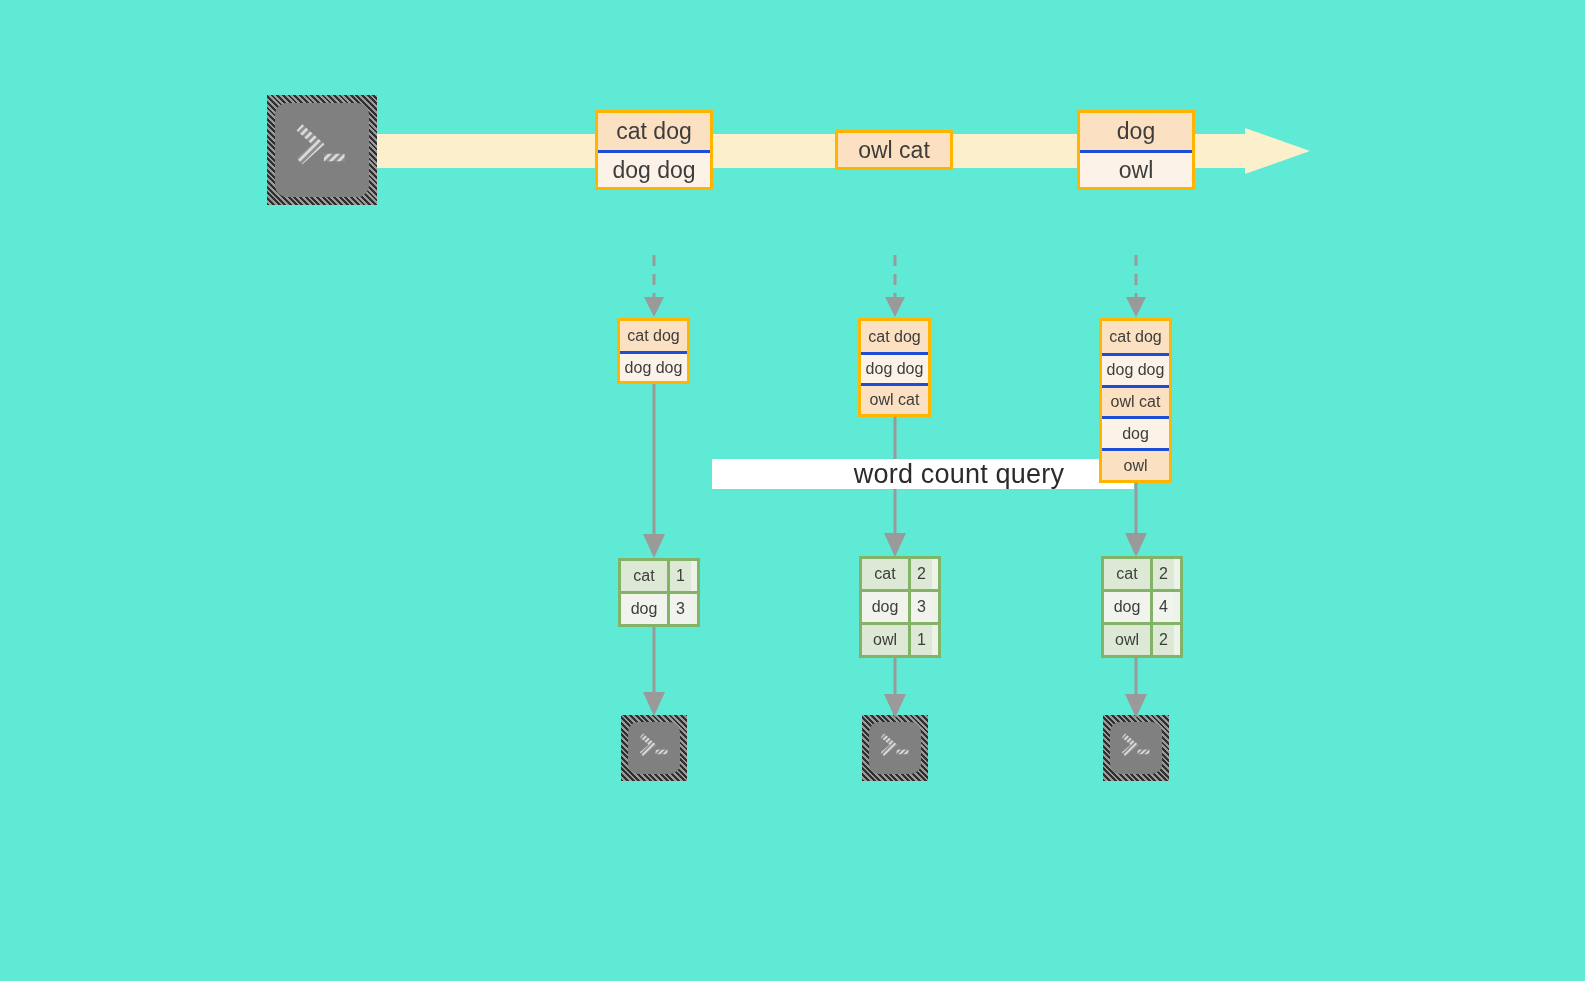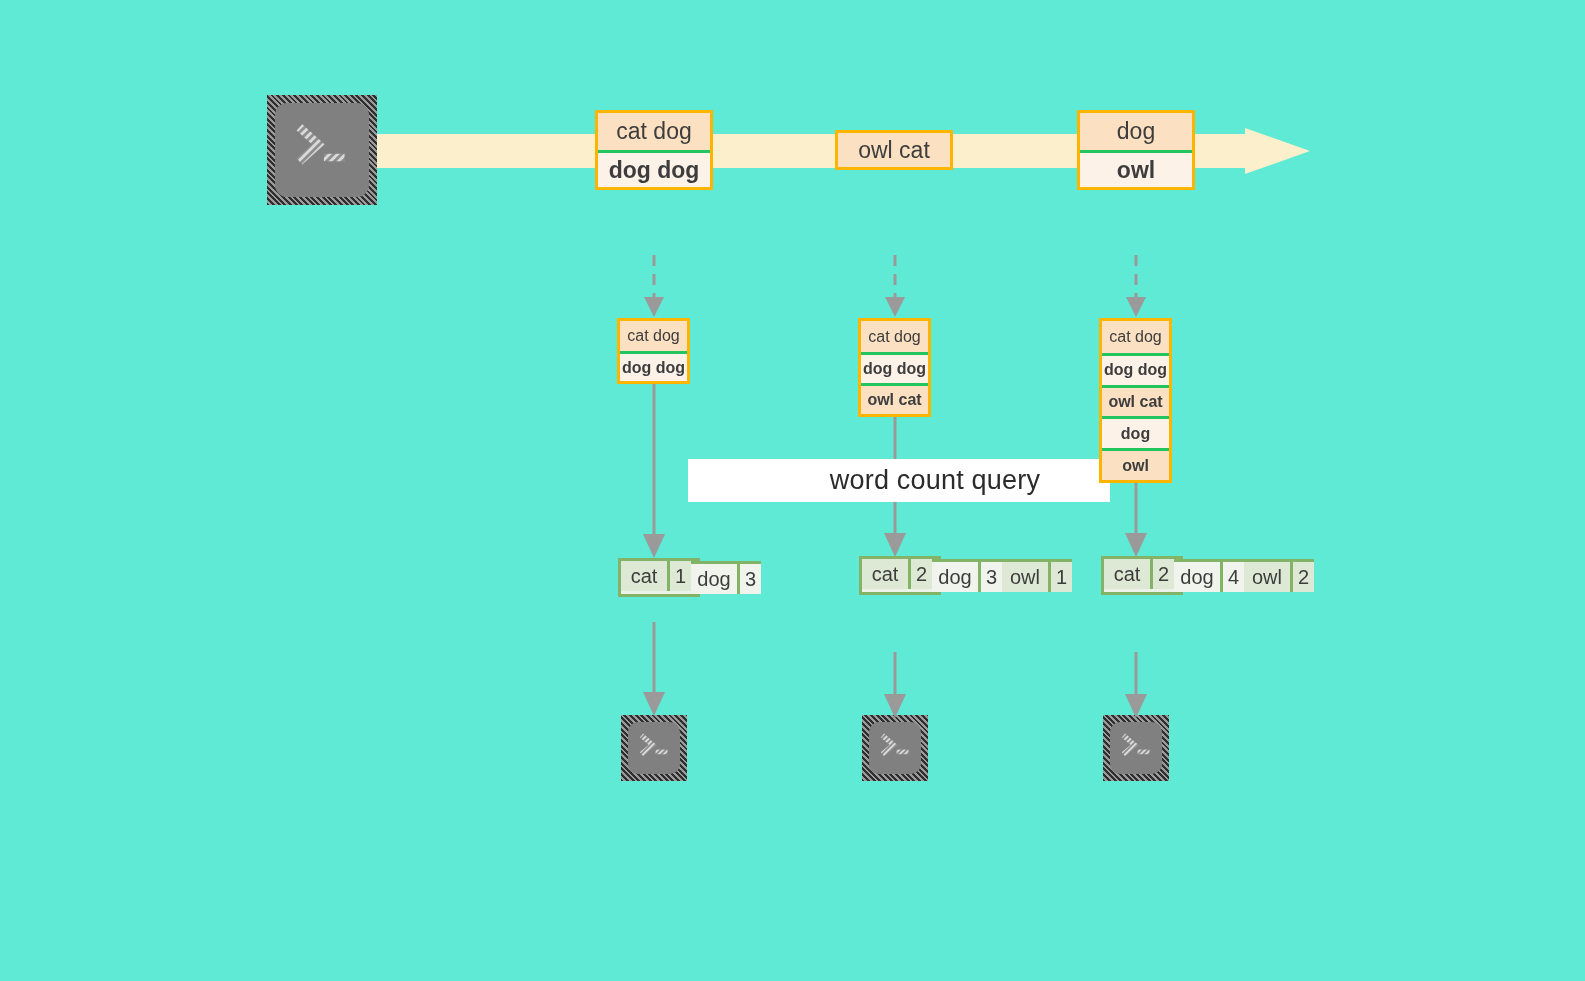"dog dog" .obox .orow + .orow { border-top: 3px solid #22c55e -> 3px solid #1d4ed8; font-weight: bold -> none }
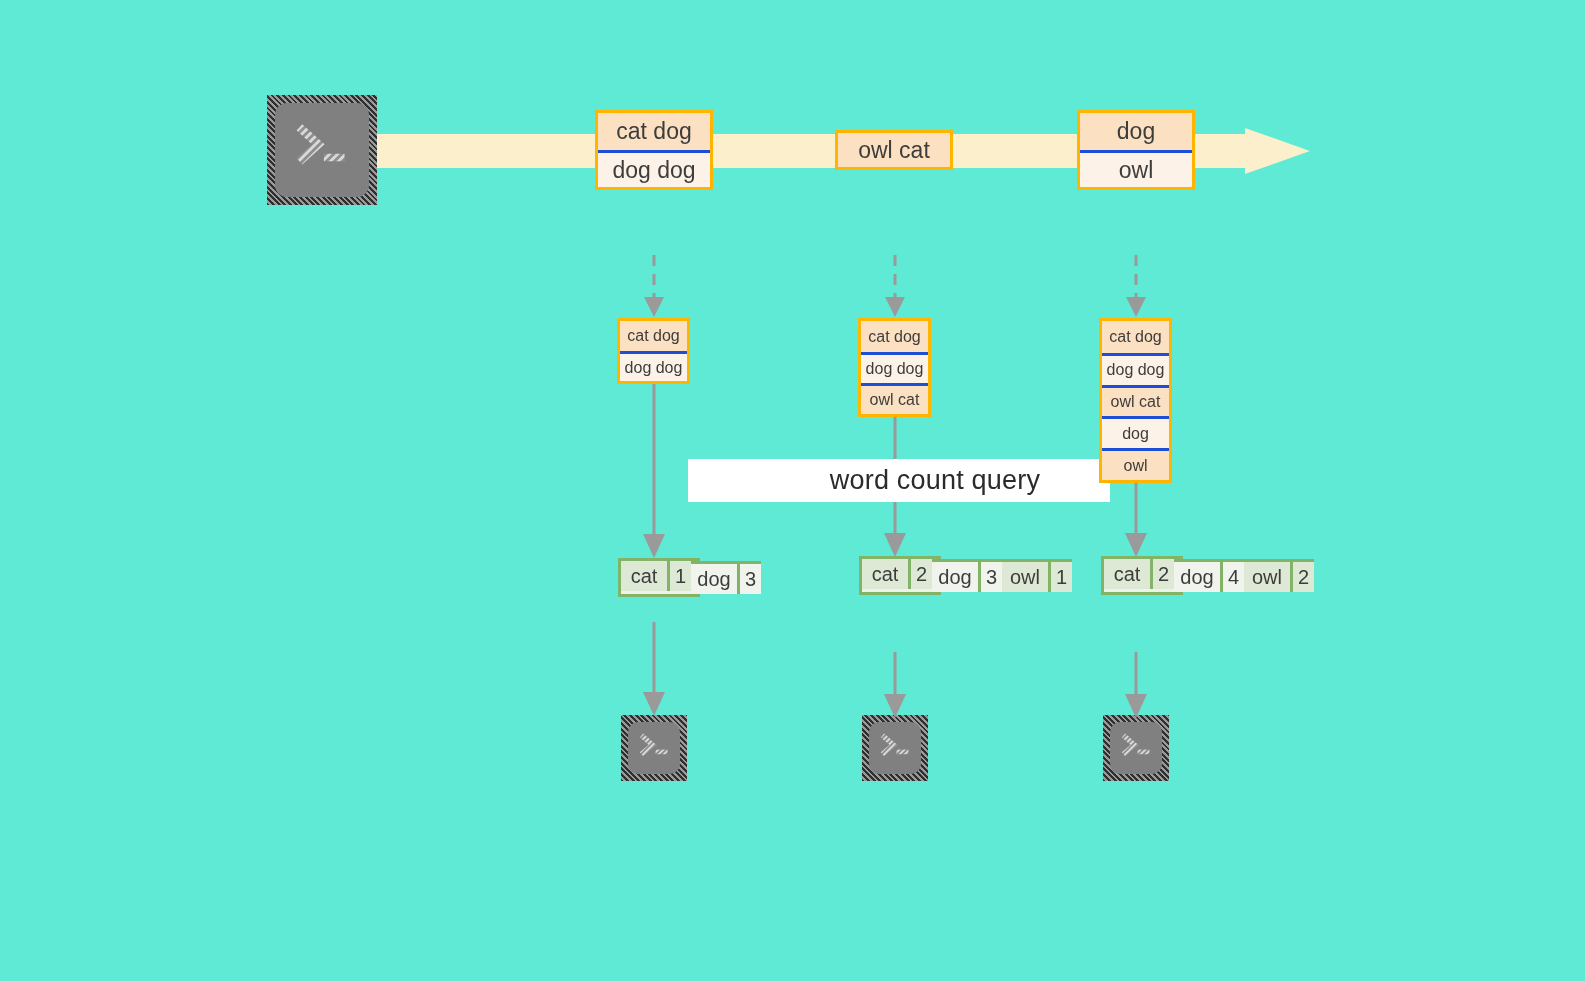"word count query" div.qband { height: 43px -> 30px; left: 688px -> 712px }
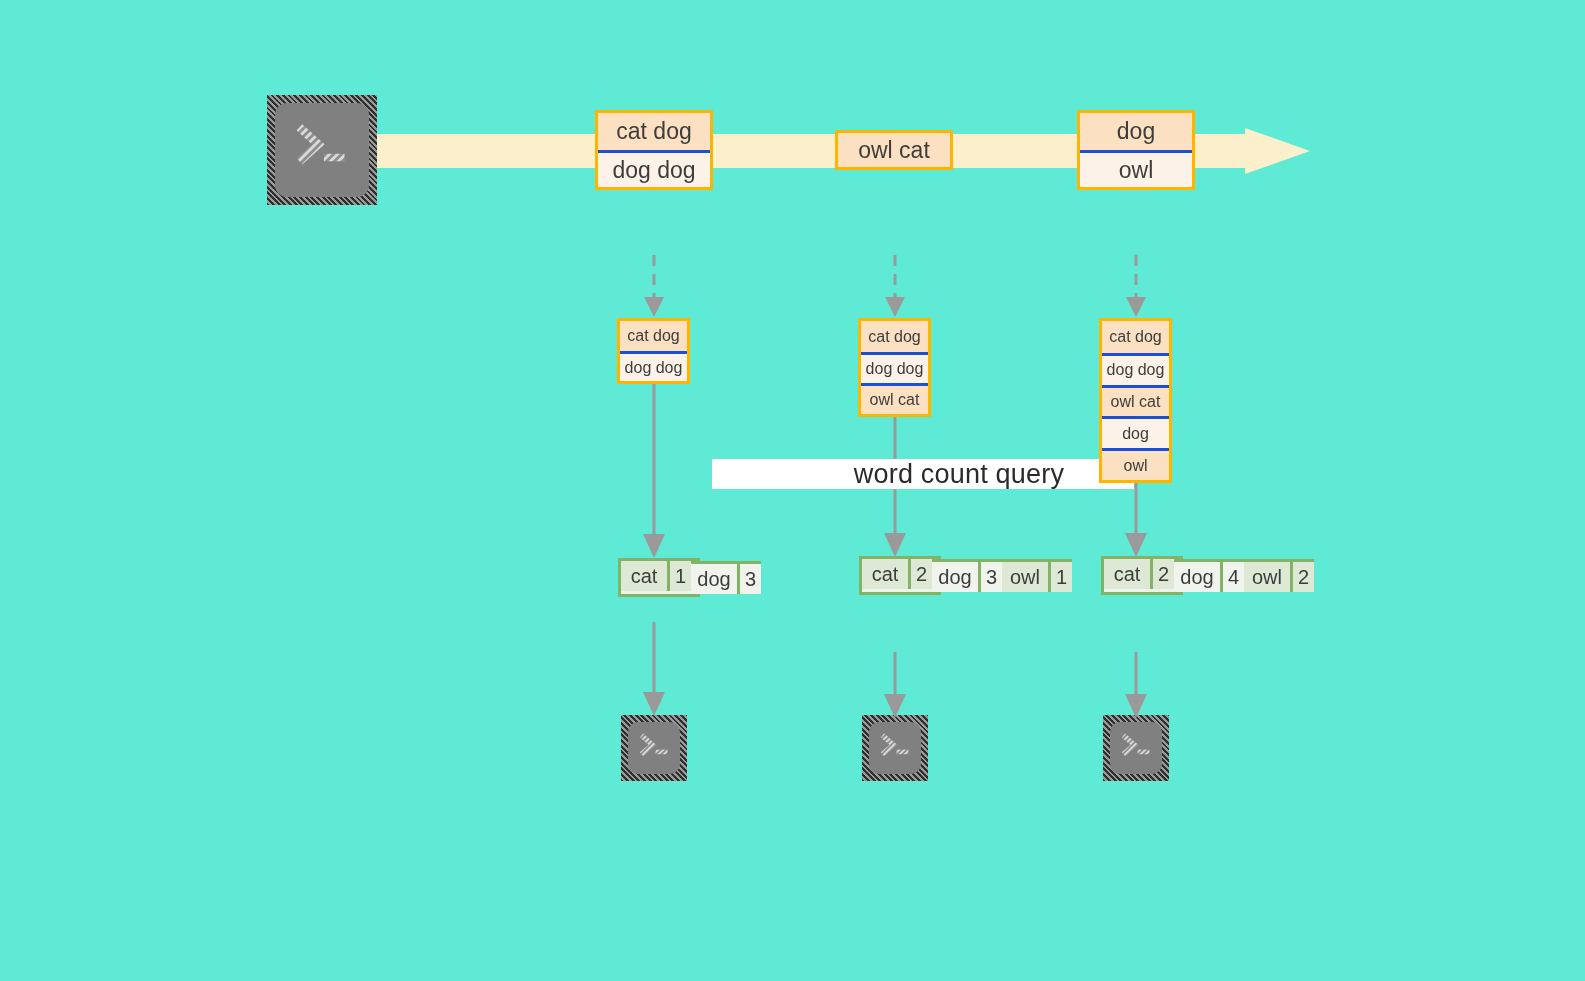"cat" .gtab { flex-direction: row -> column; font-size: 20px -> 16px }
